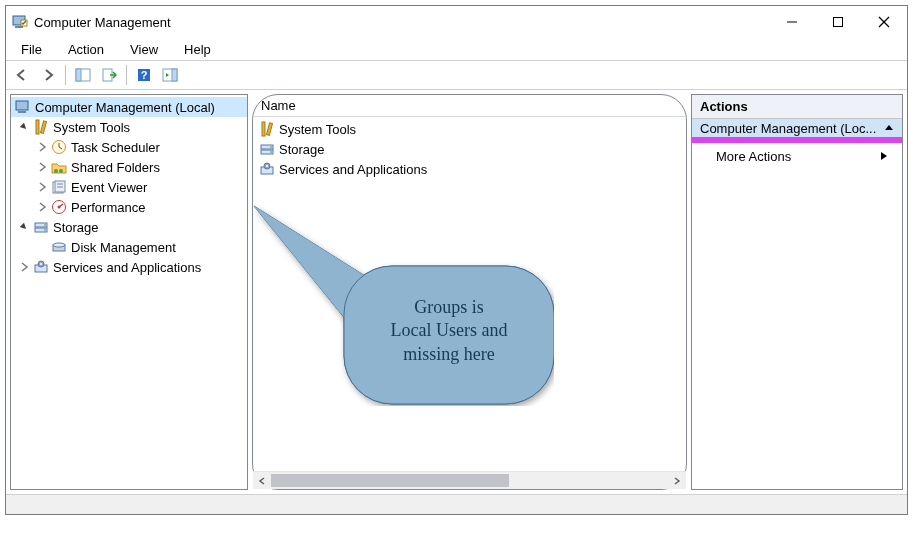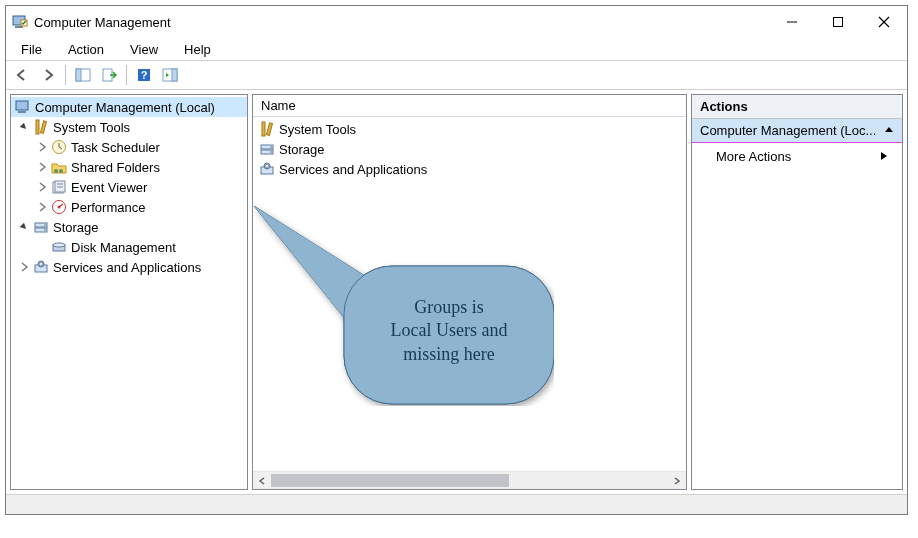"Name" .list-pane { border-radius: none -> 26px }
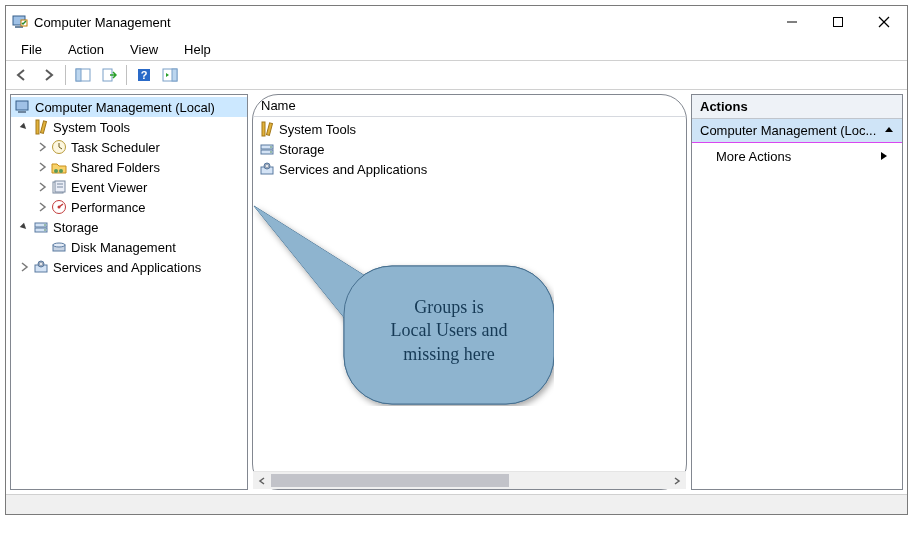"Computer Management (Loc..." .actions-sub { border-bottom: 1px solid #d946ef -> 6px solid #d946ef }
